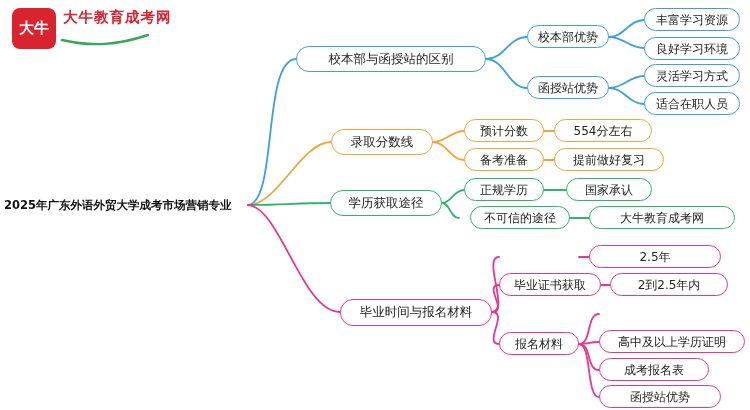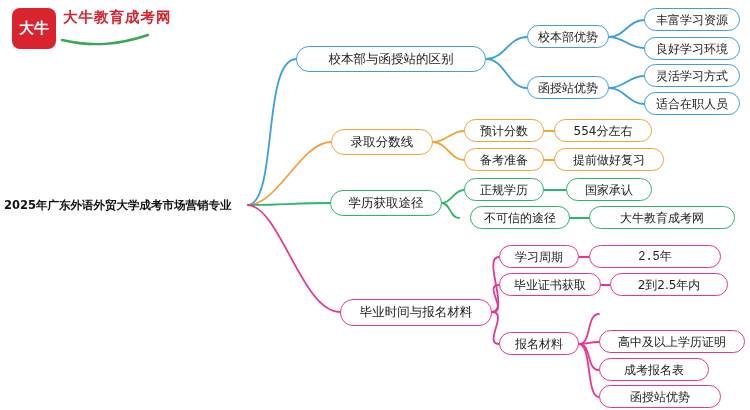"学习周期" div.node { html: <div>学习周期</div> -> none }
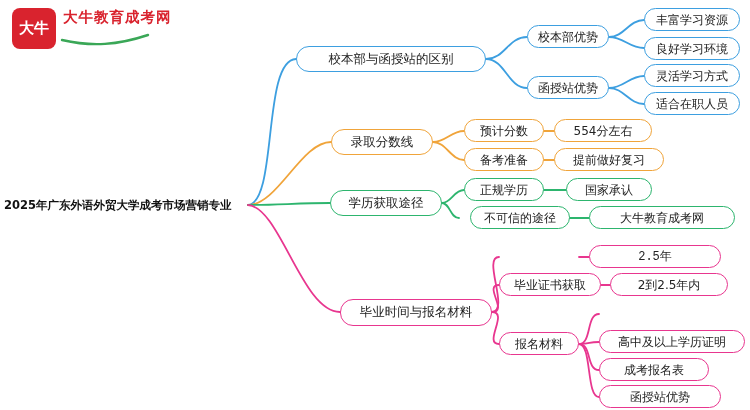"2.5年" div.node { font-family: Liberation Mono, monospace -> none }
